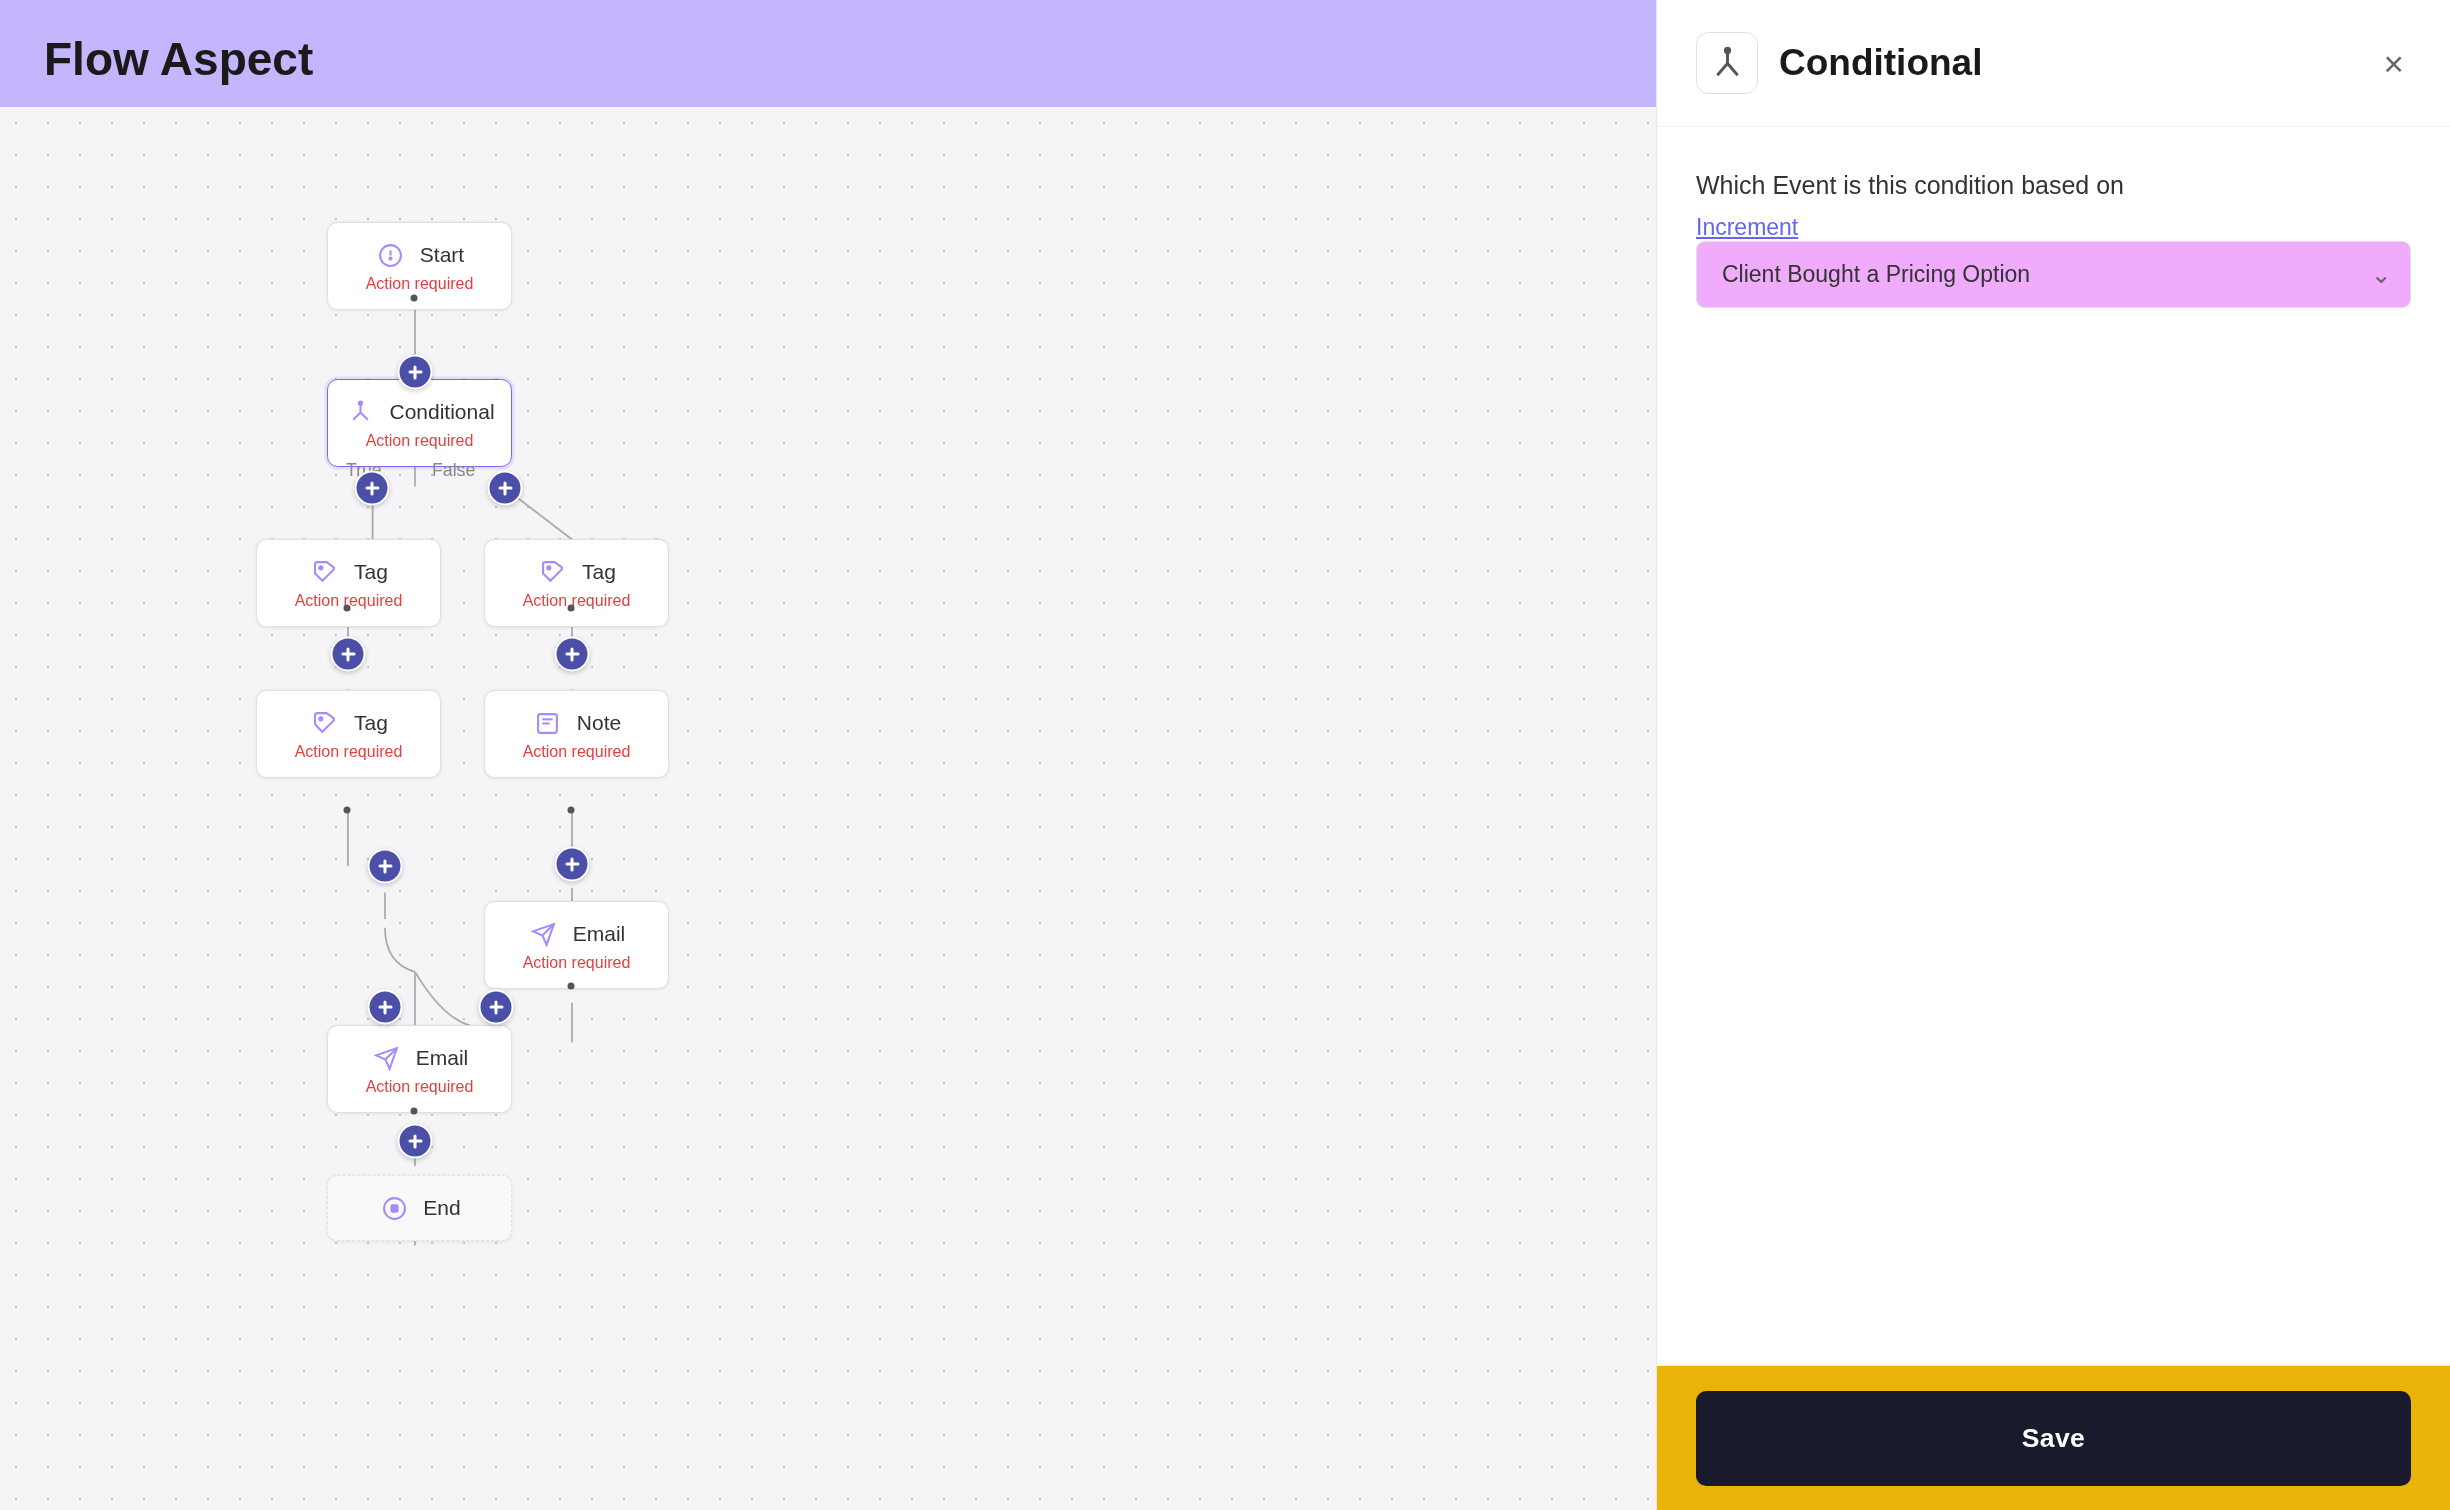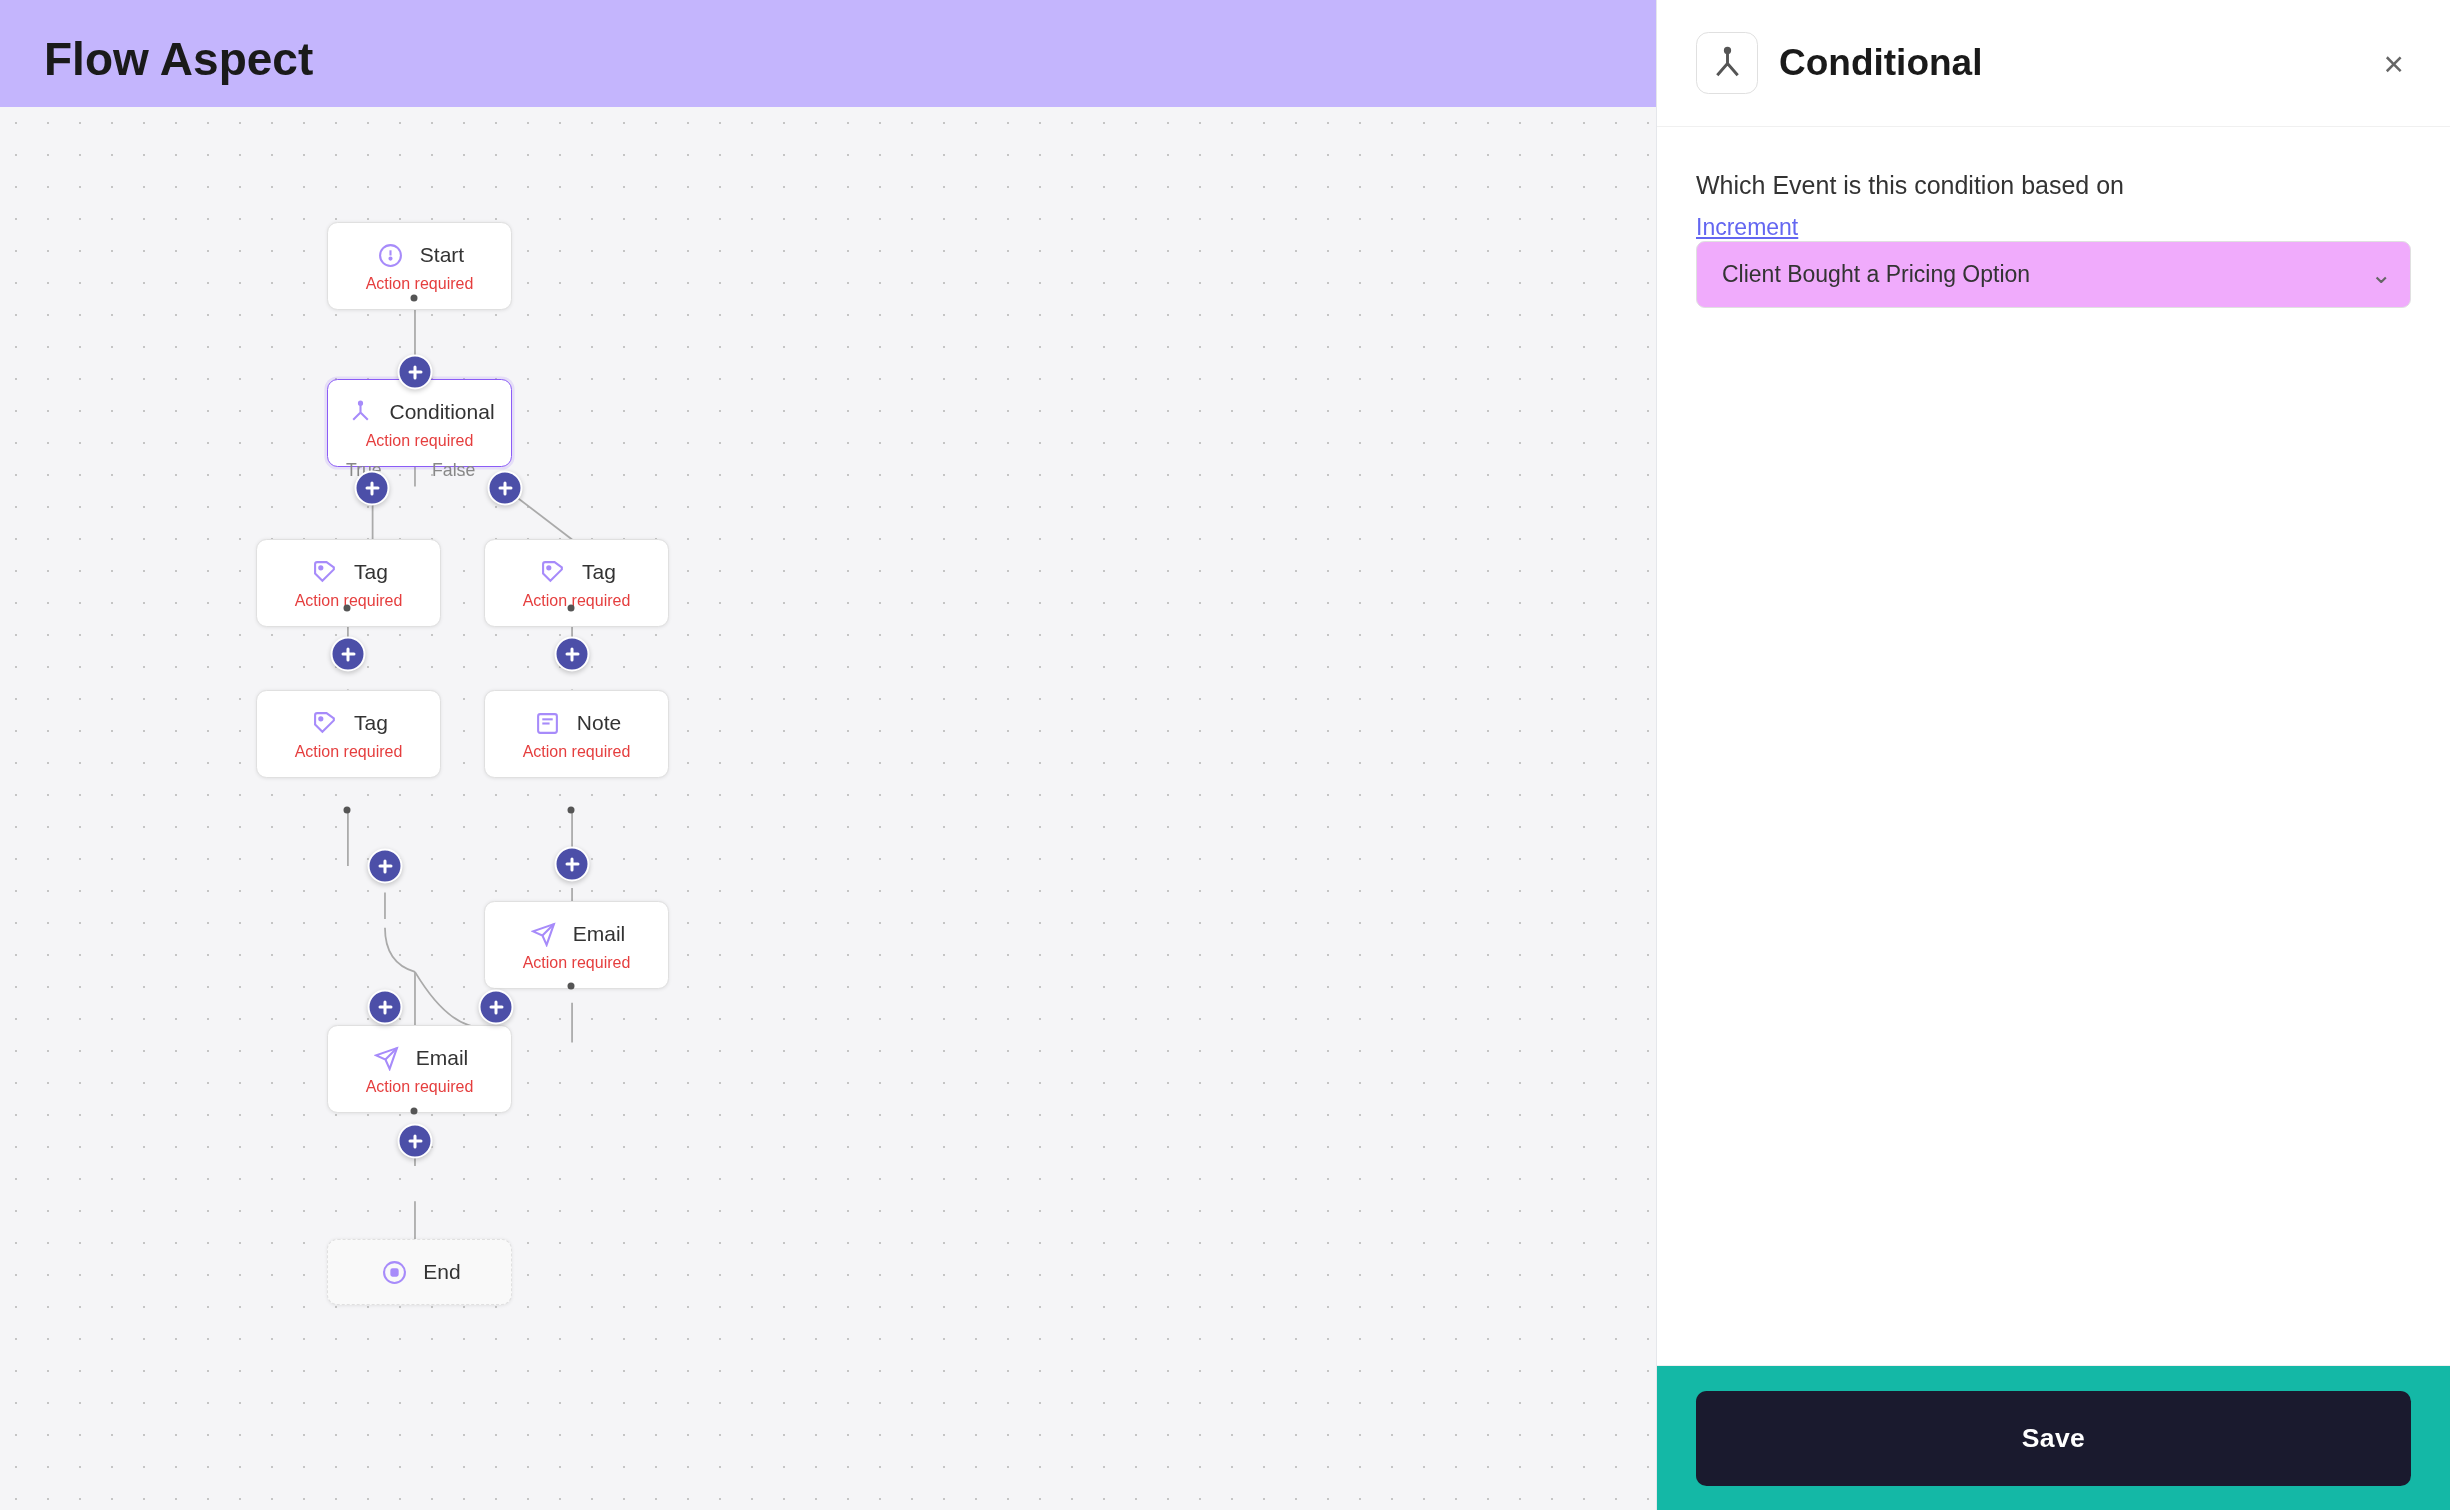"End" div.flow-node { top: 1132px -> 1068px }
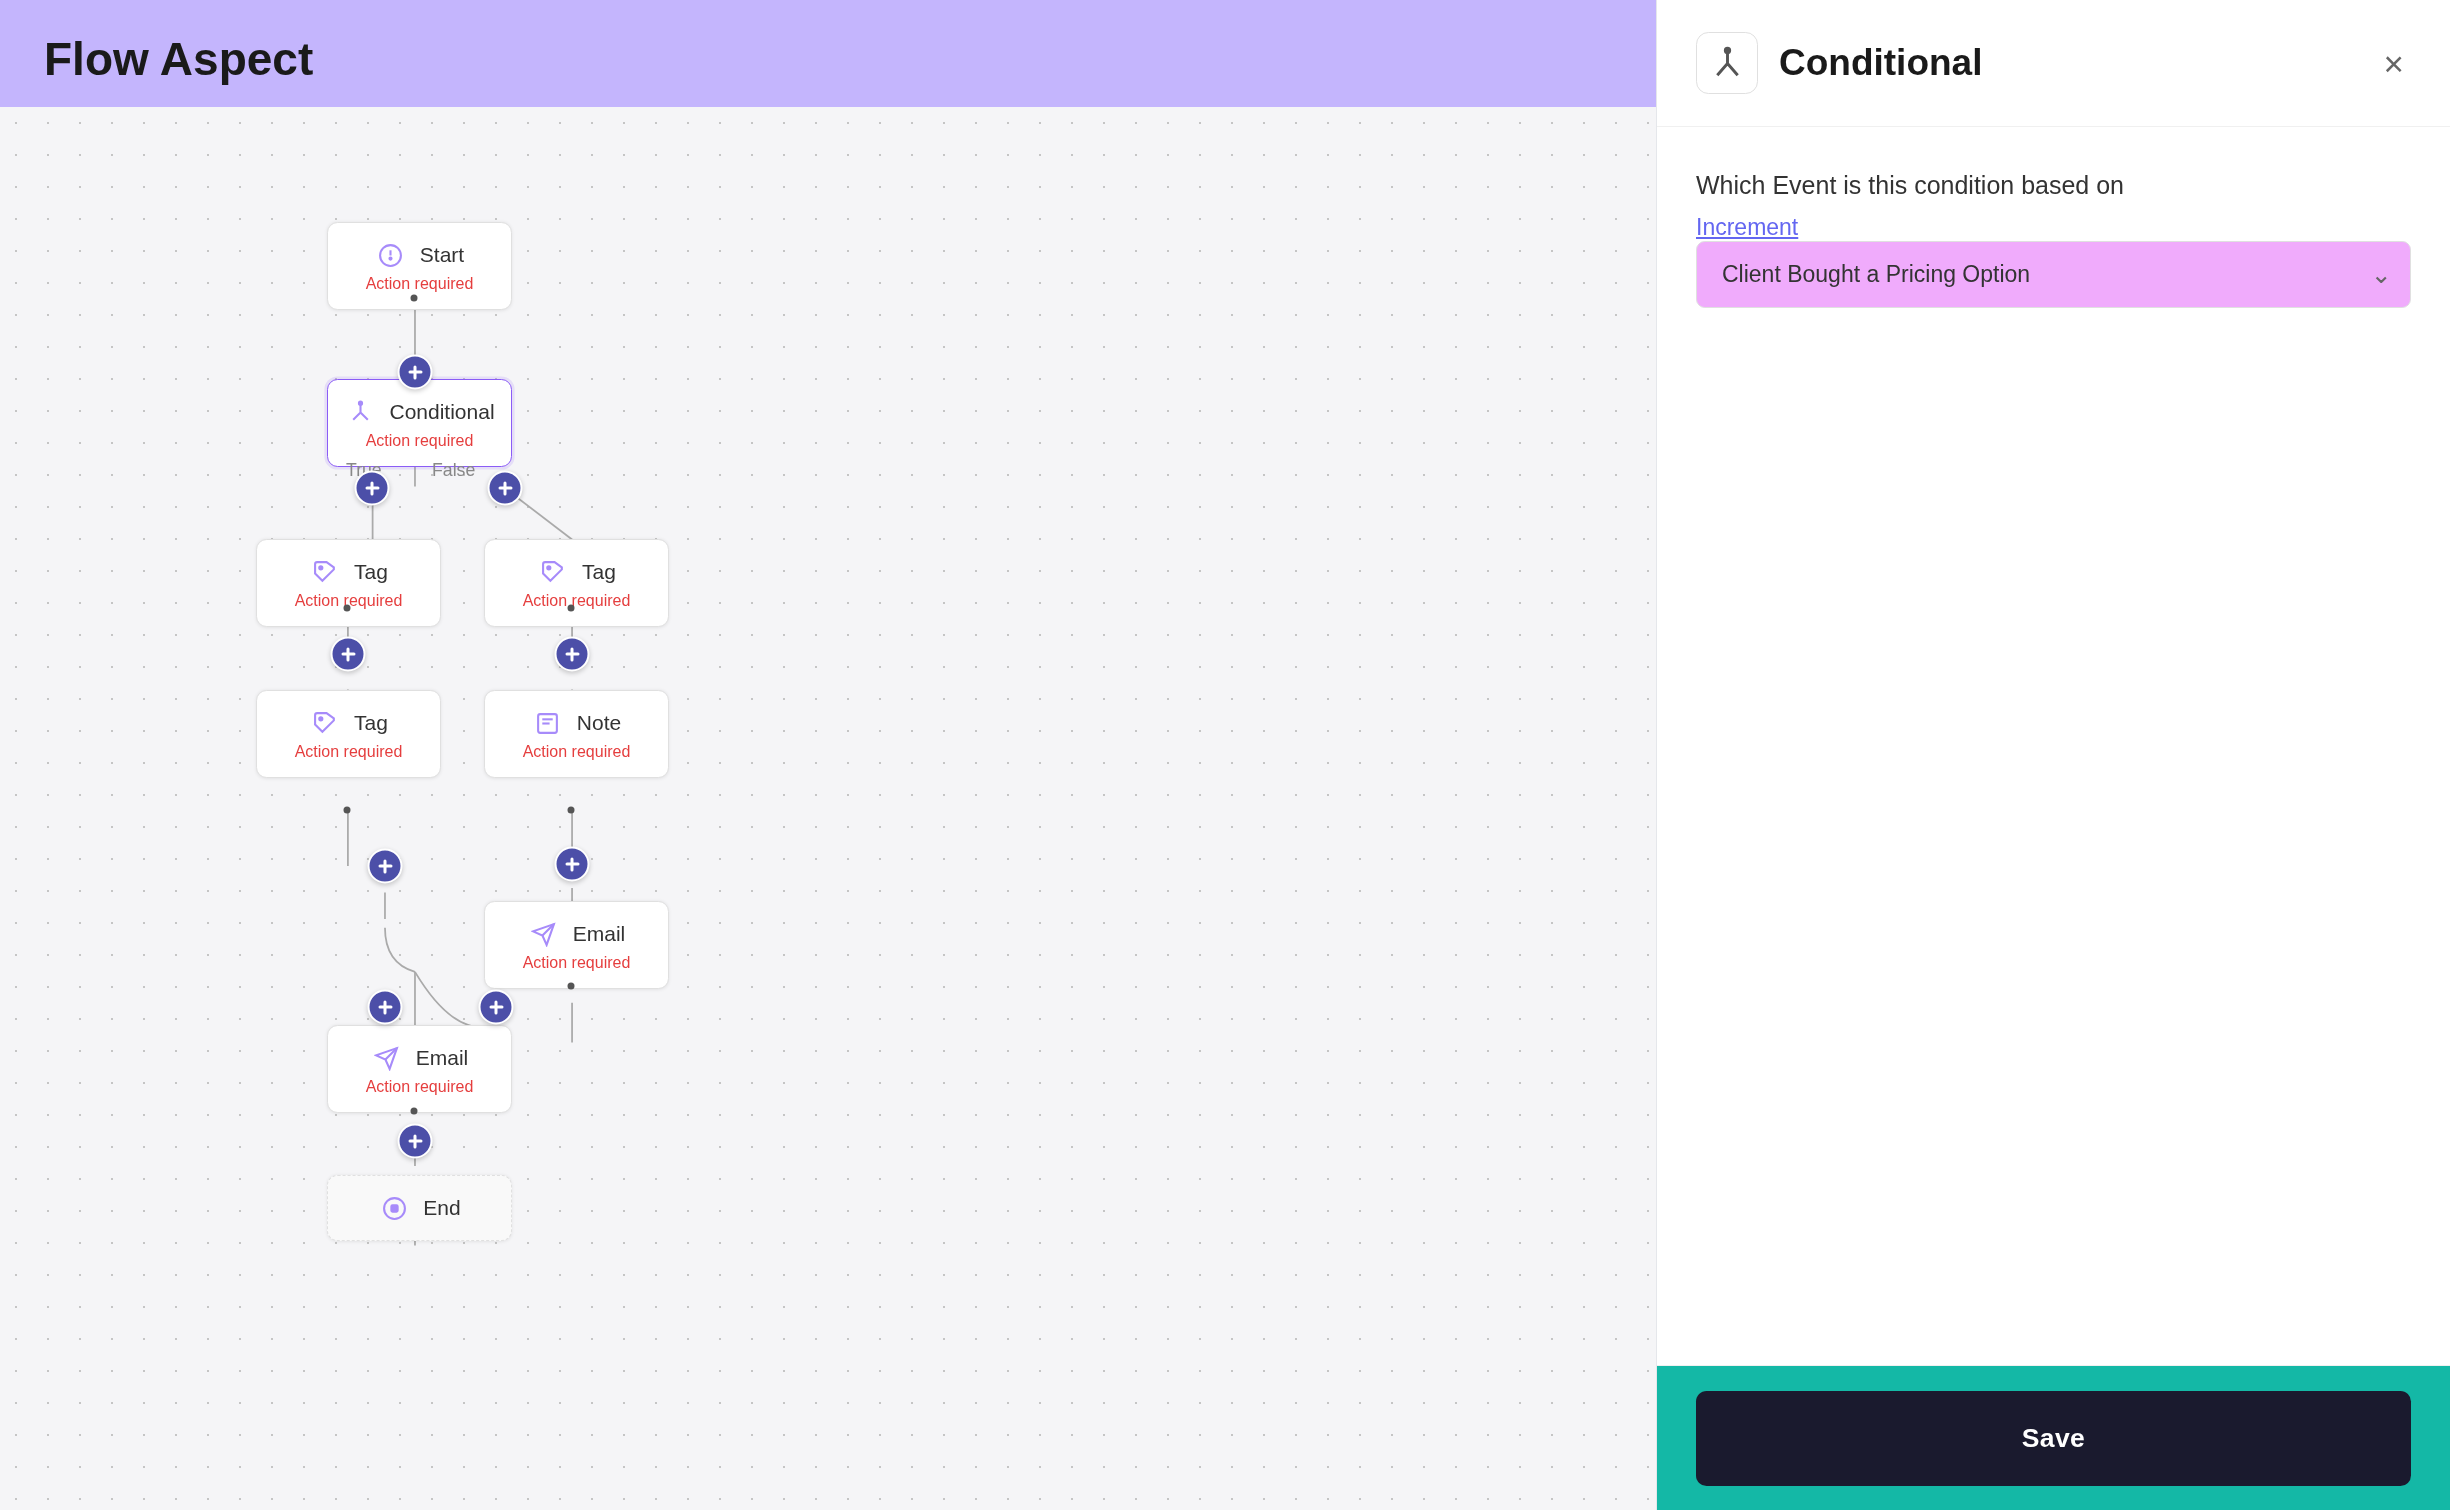"Save" .panel-footer { background: #14b8a6 -> #eab308 }
